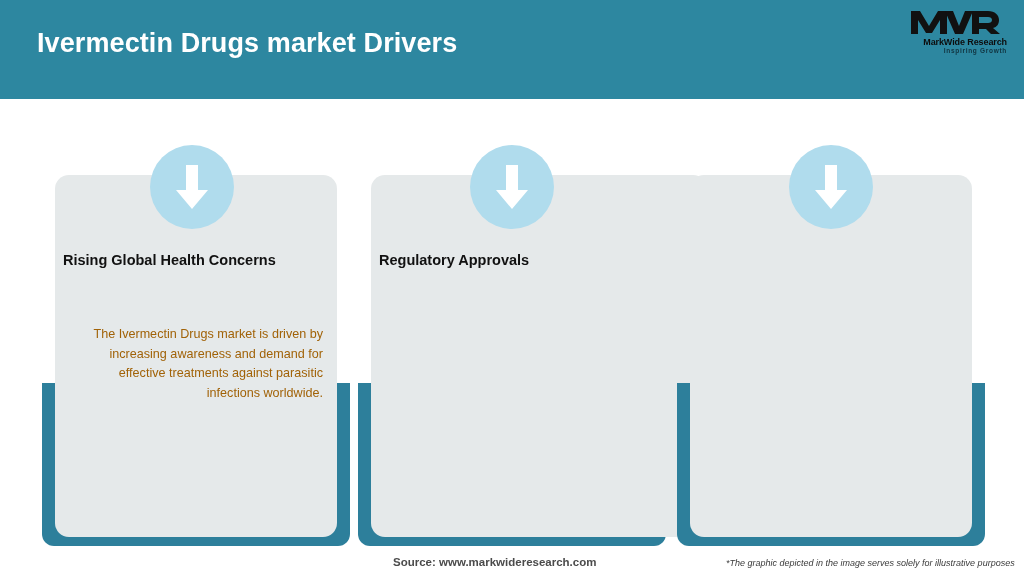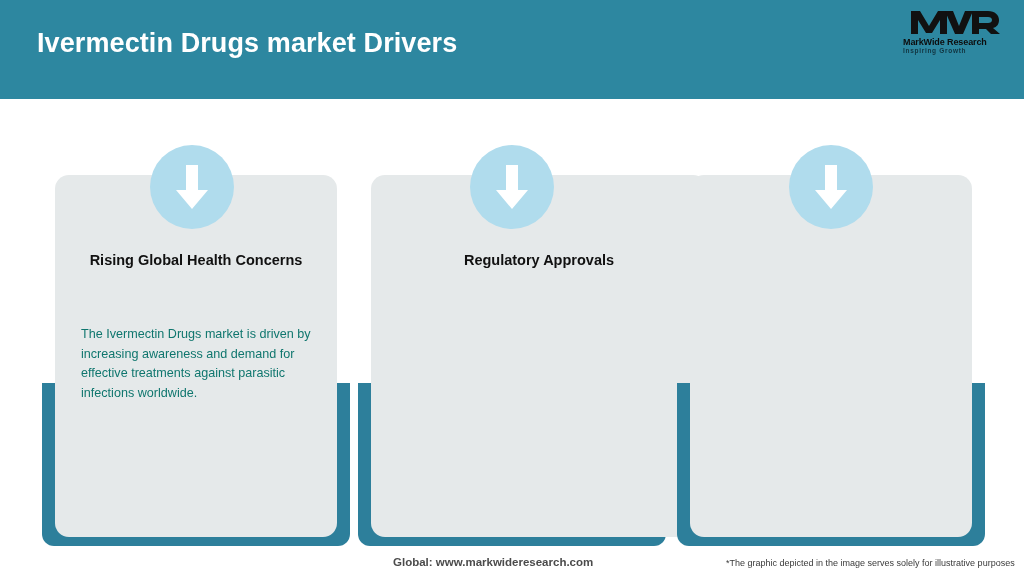"MarkWide Research" #brand-logo { text-align: left -> right }
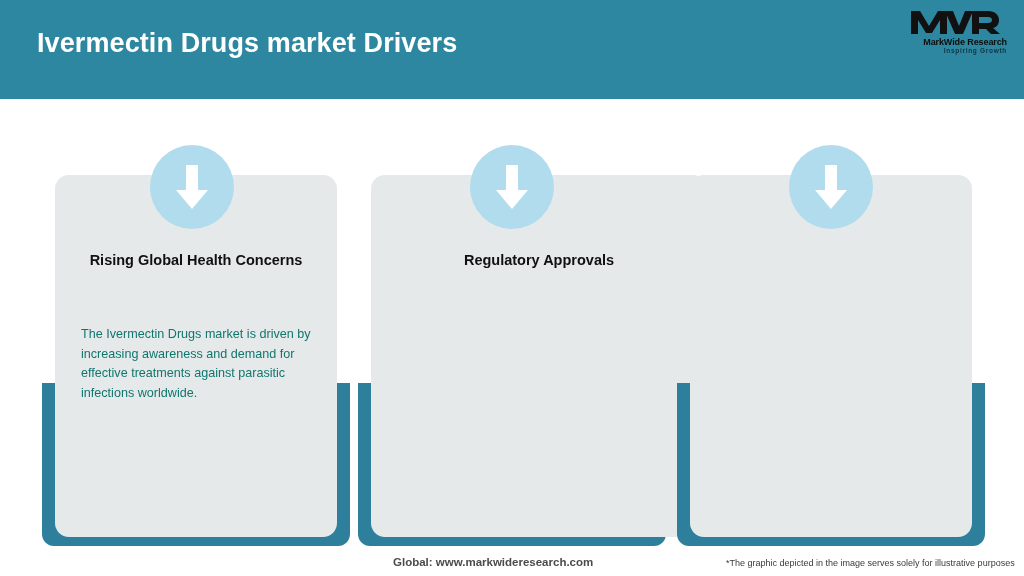"Rising Global Health Concerns" .card-title { text-align: center -> left }
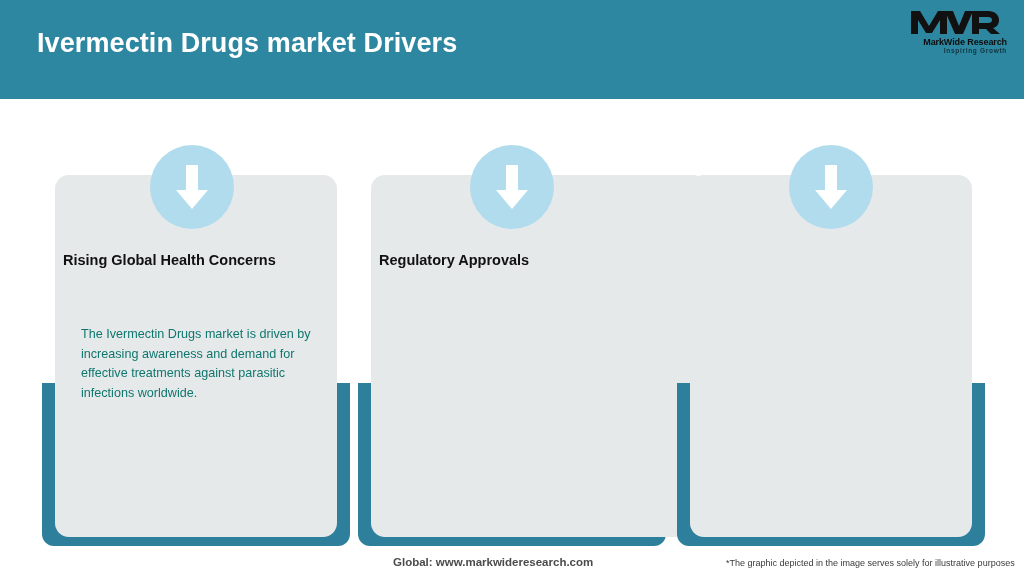"The Ivermectin Drugs market is" .card-body { color: #0f766e -> #a16207; text-align: left -> right }
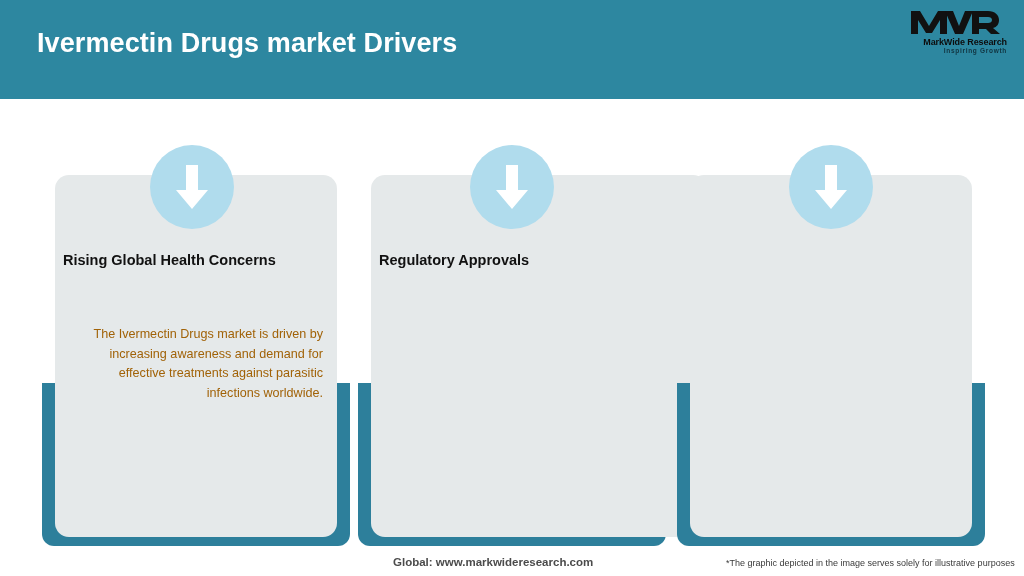"Global: www.markwideresearch.com" div { text: Global -> Source }
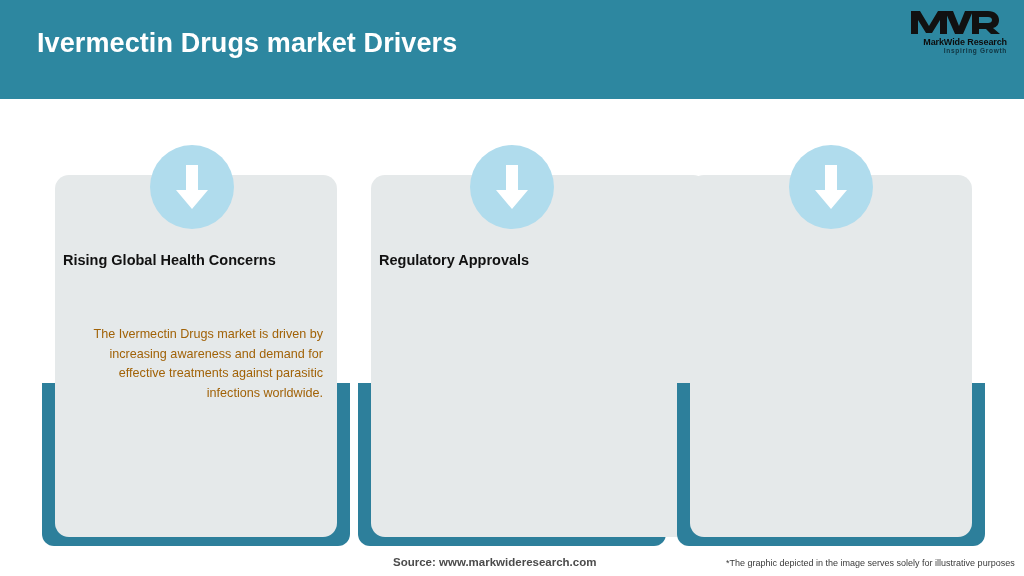"*The graphic depicted in the" #disclaimer-note { font-style: none -> italic }
